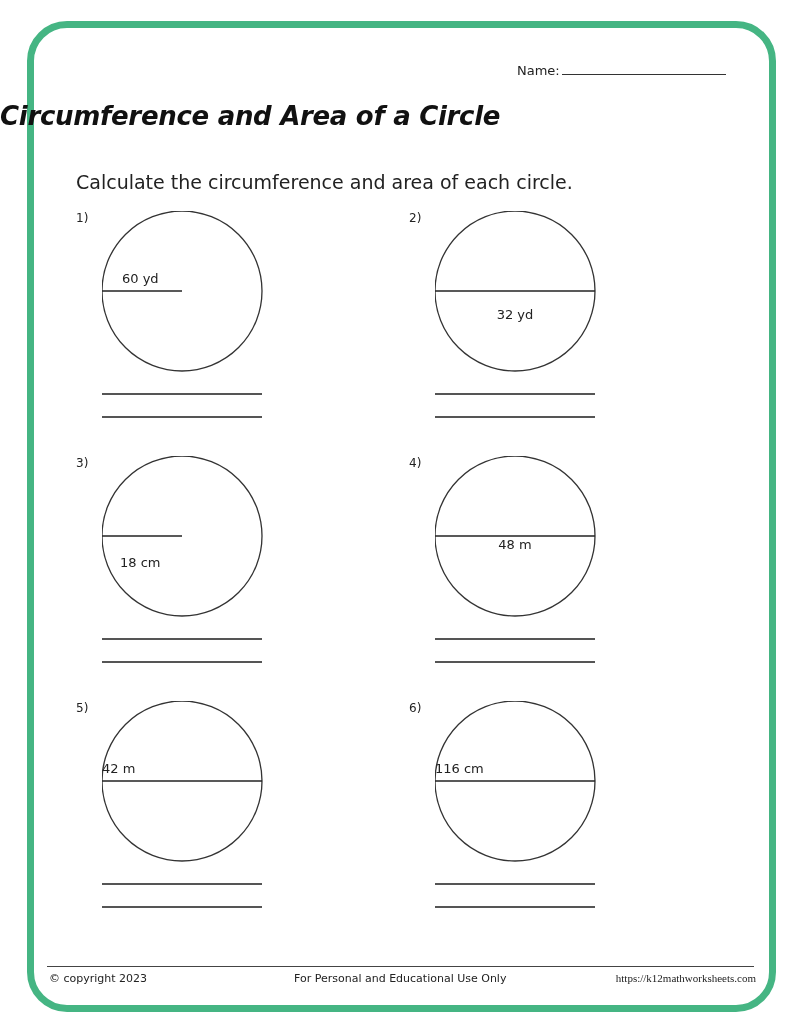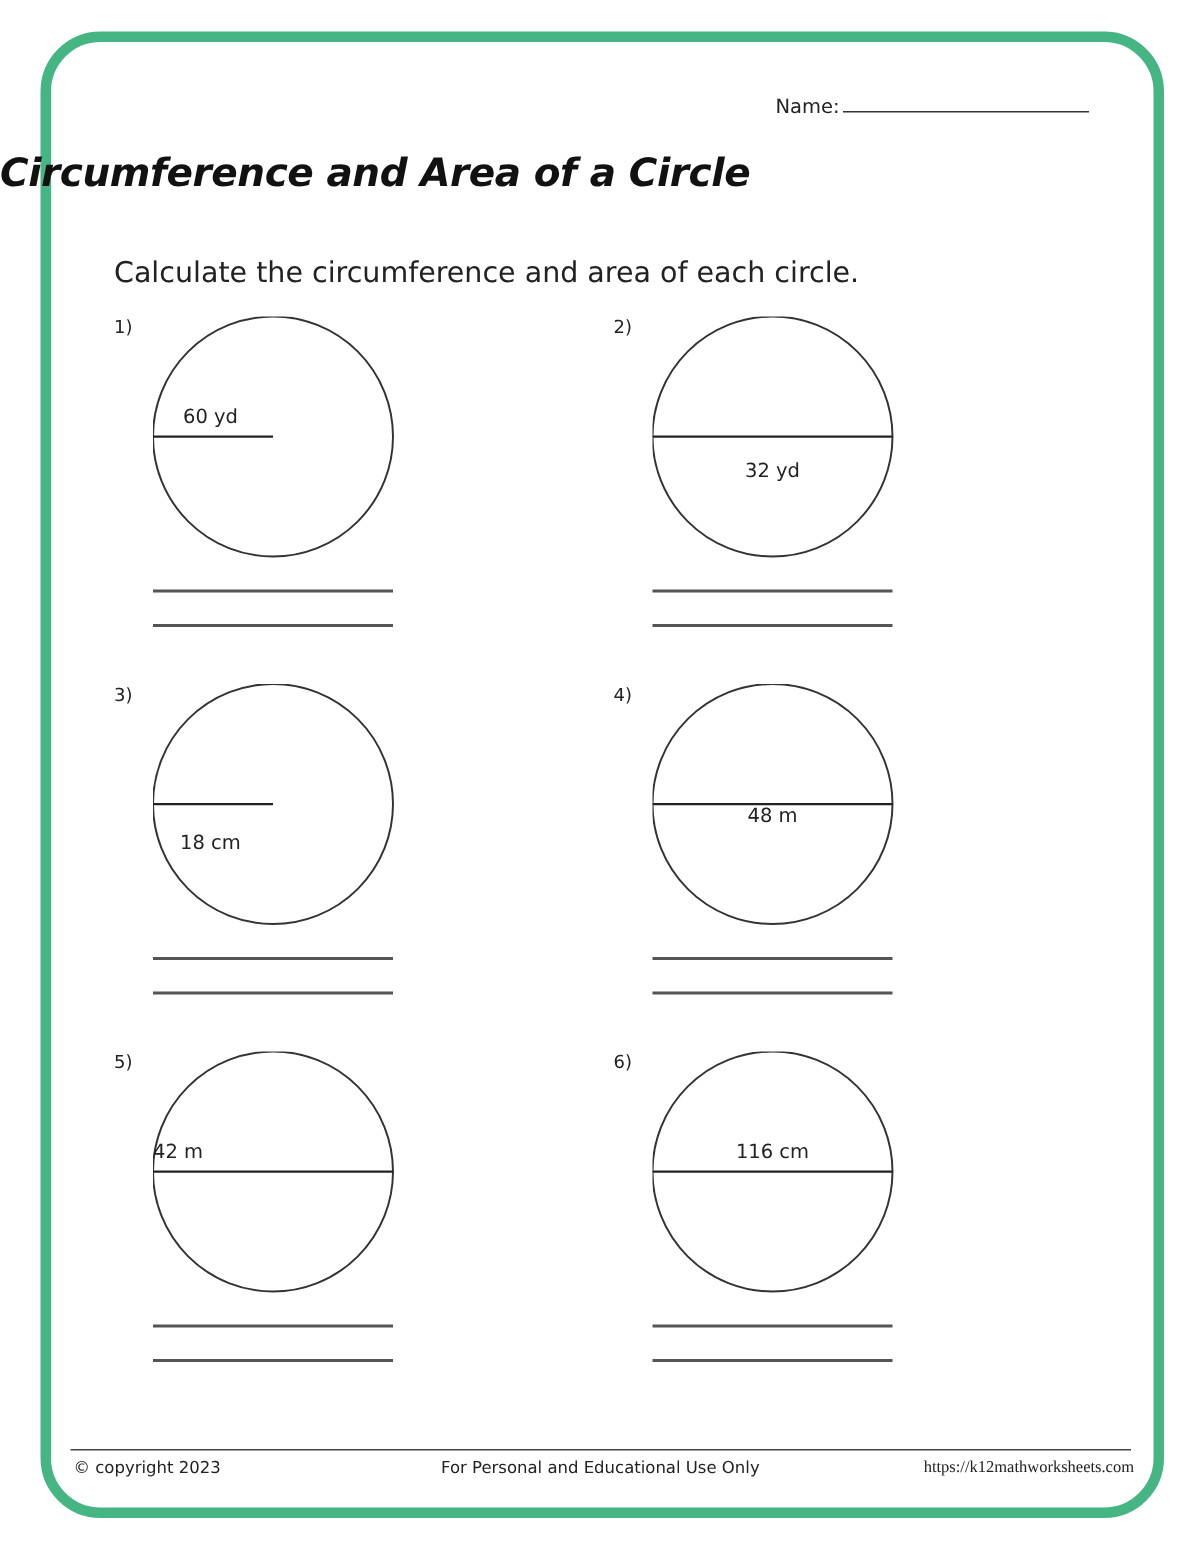"116 cm" div { text-align: center -> none }
